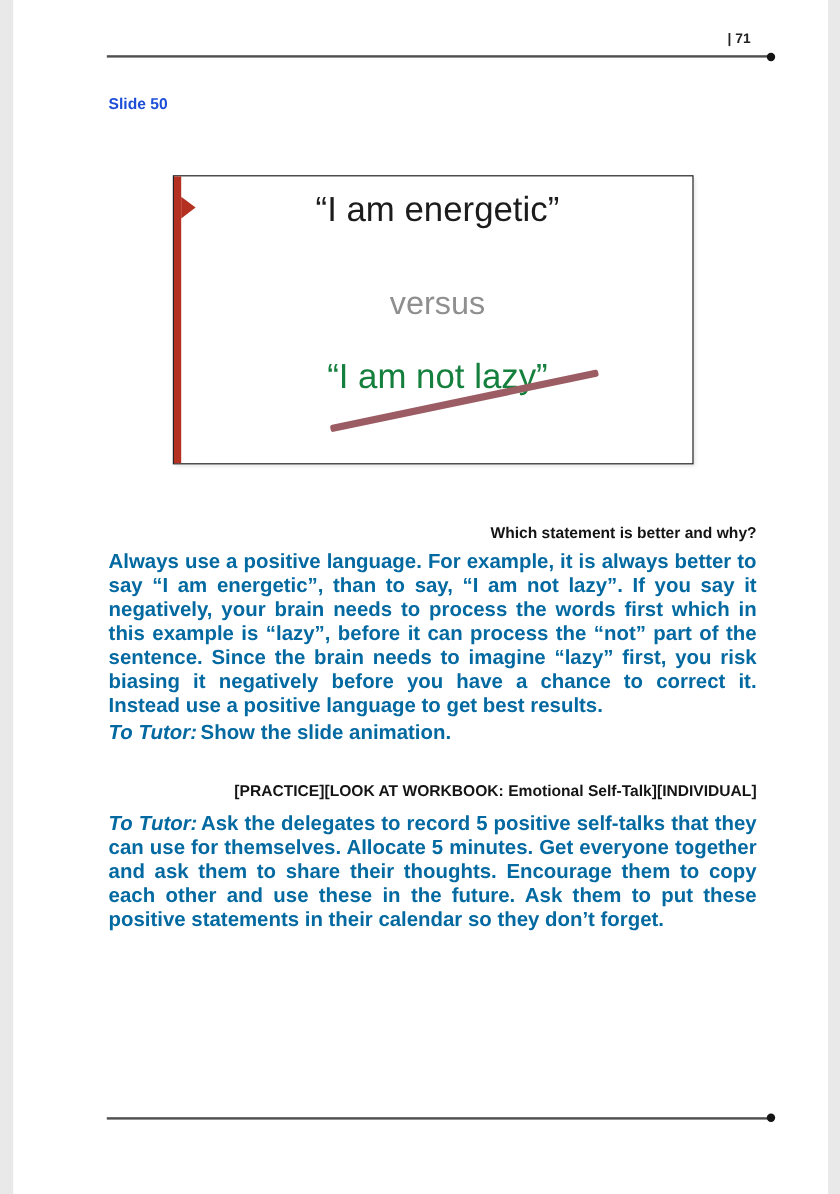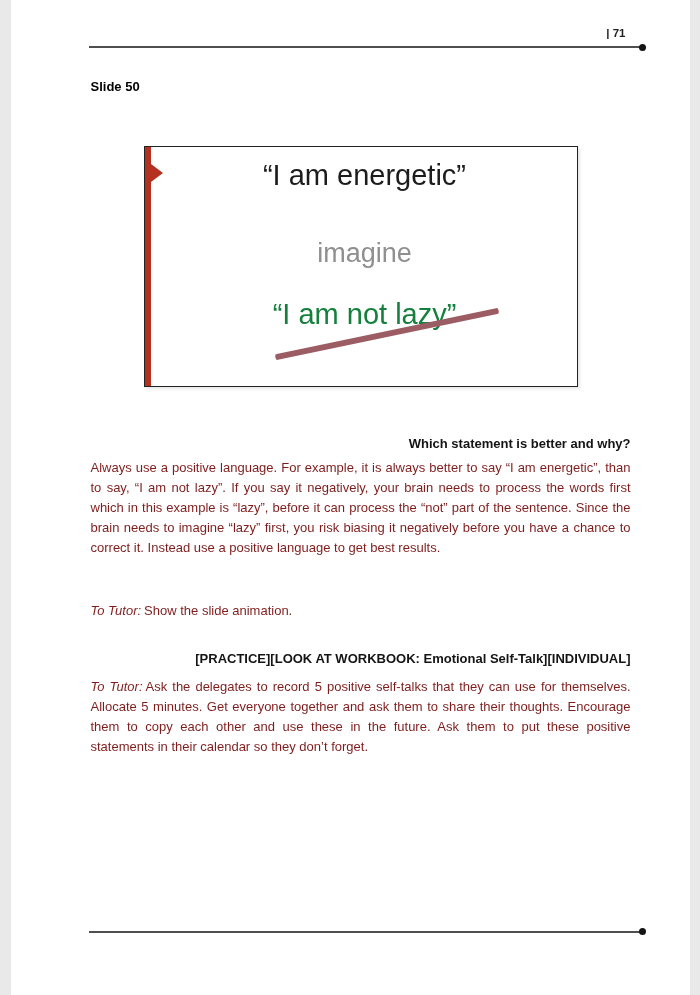"Slide 50" .slide-label { color: #000000 -> #1d4ed8 }
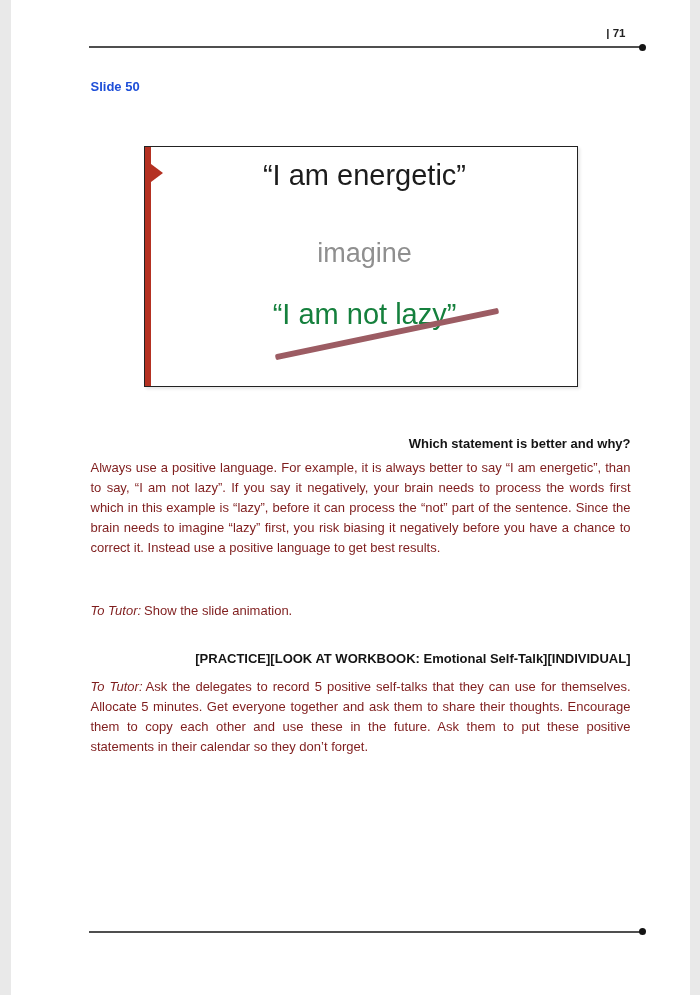"imagine" div.slide-line { text: imagine -> versus }
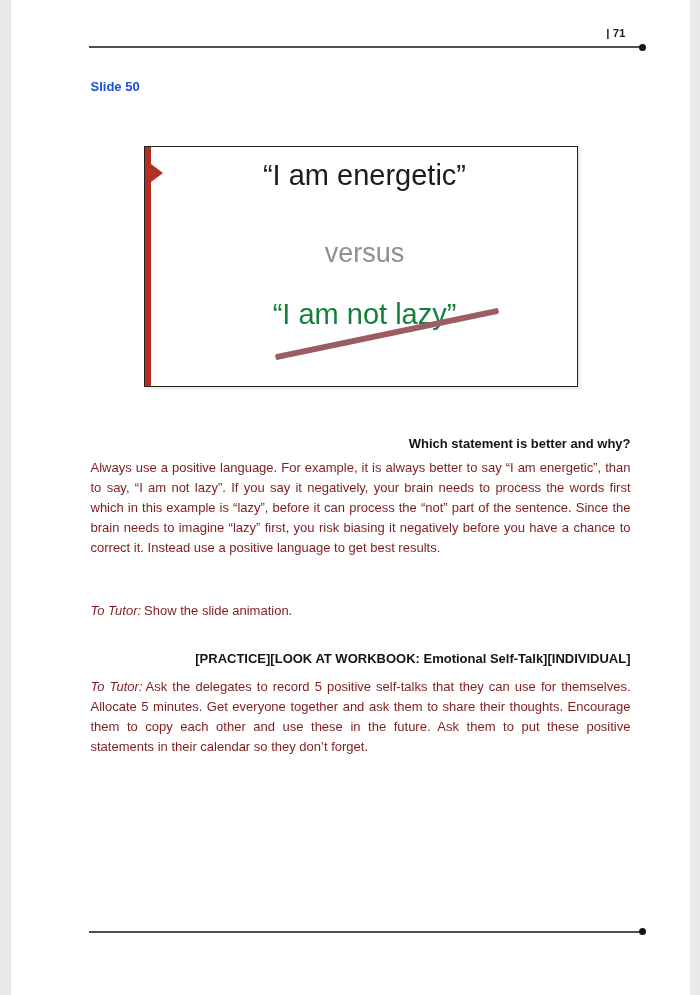"Always use a positive language." .para { color: #7f1d1d -> #0369a1; font-size: 13px -> 17px; font-weight: none -> bold }
